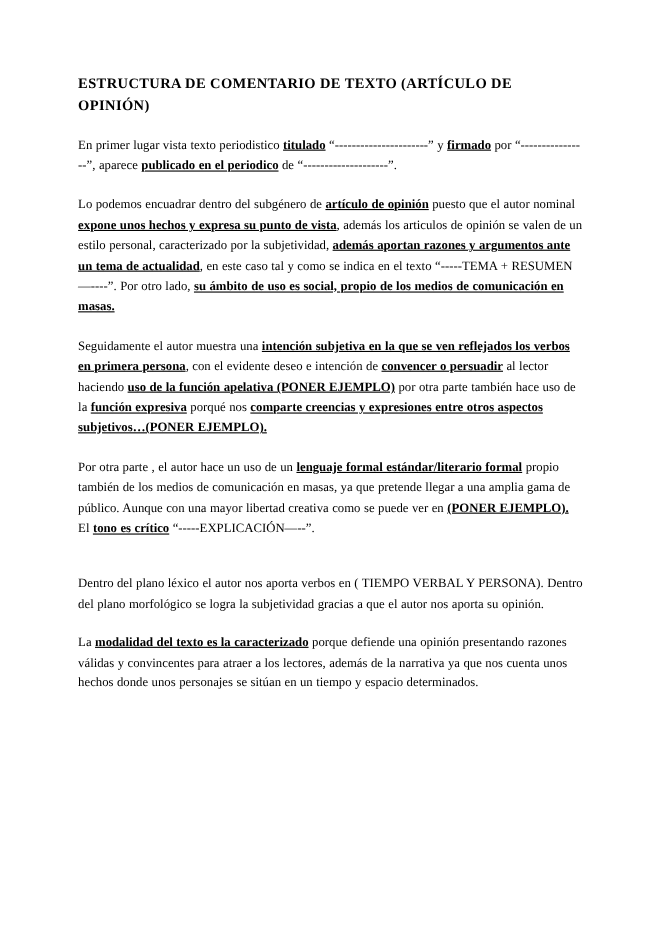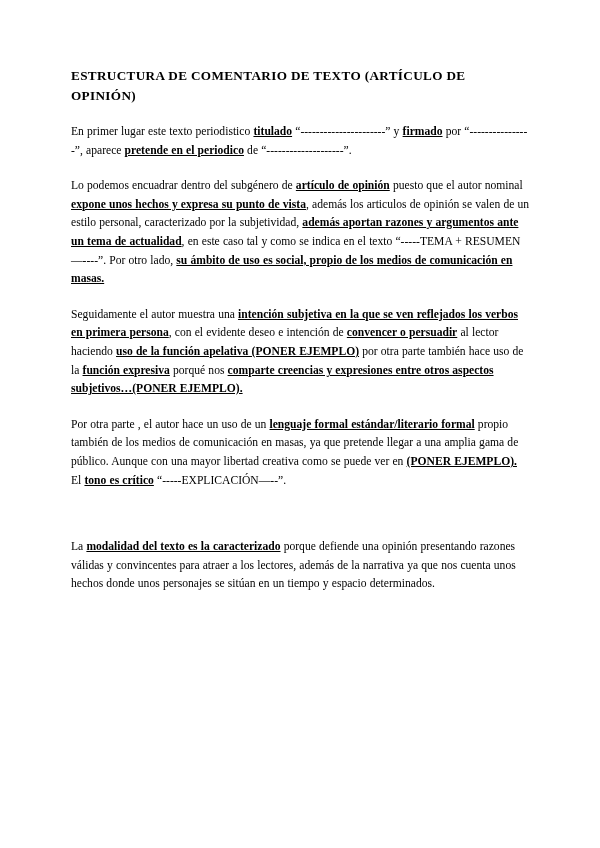"En primer lugar este texto" span { text: este -> vista }
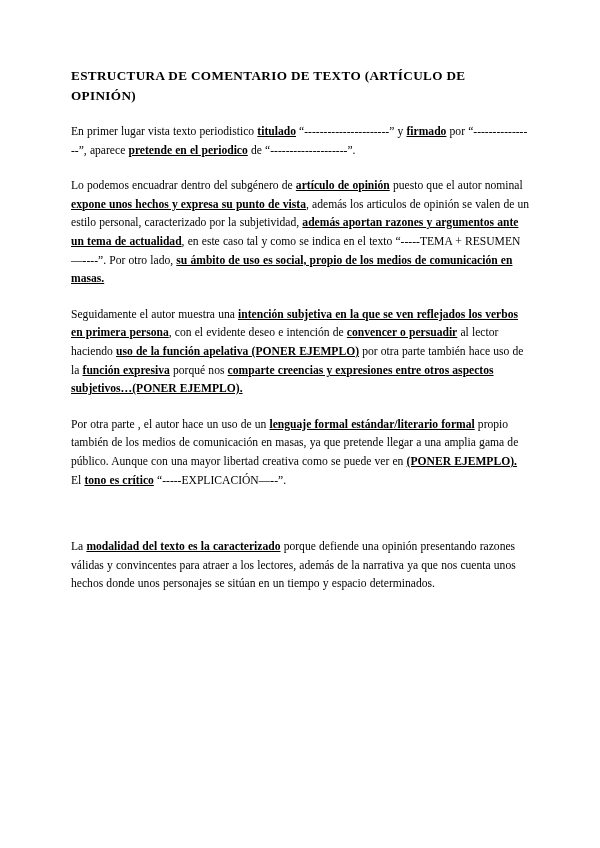"pretende en el periodico" b { text: pretende -> publicado }
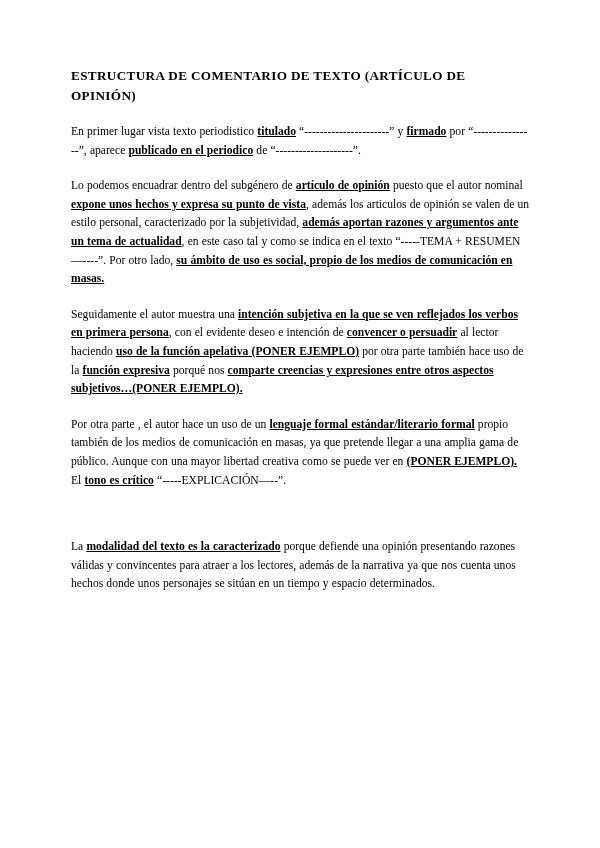"Dentro del plano léxico el" p.para { html: none -> <p><span>Dentro del plano léxico el autor nos aporta verbos en ( TIEMPO VERBAL Y PERSONA). Dentro del plano morfológico se logra la subjetividad gracias a que el autor nos aporta su opinión.</span></p> }
